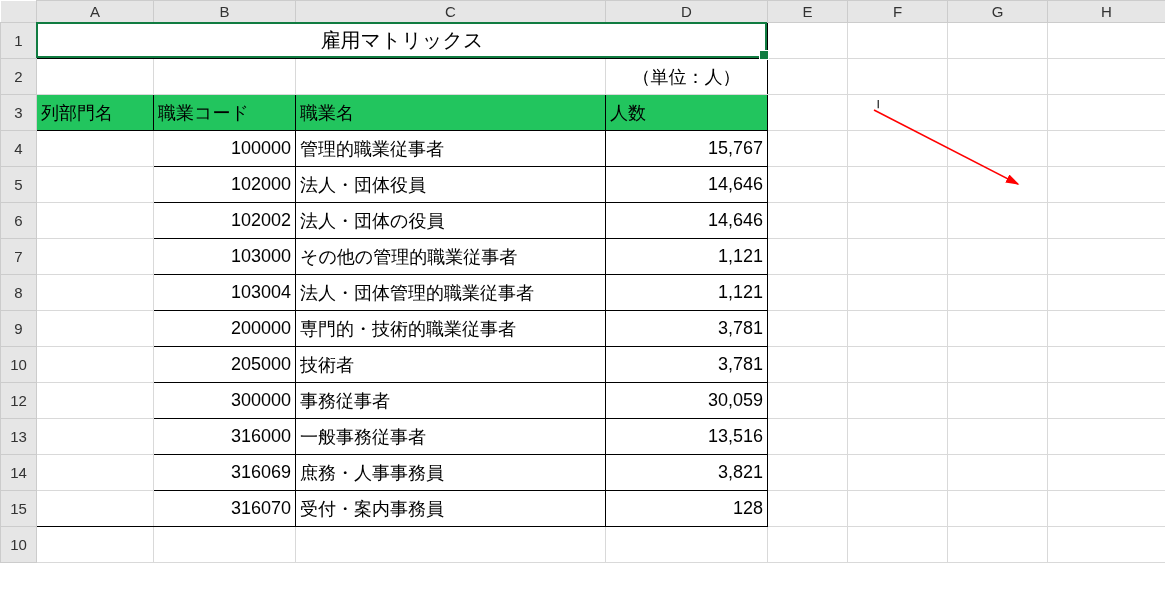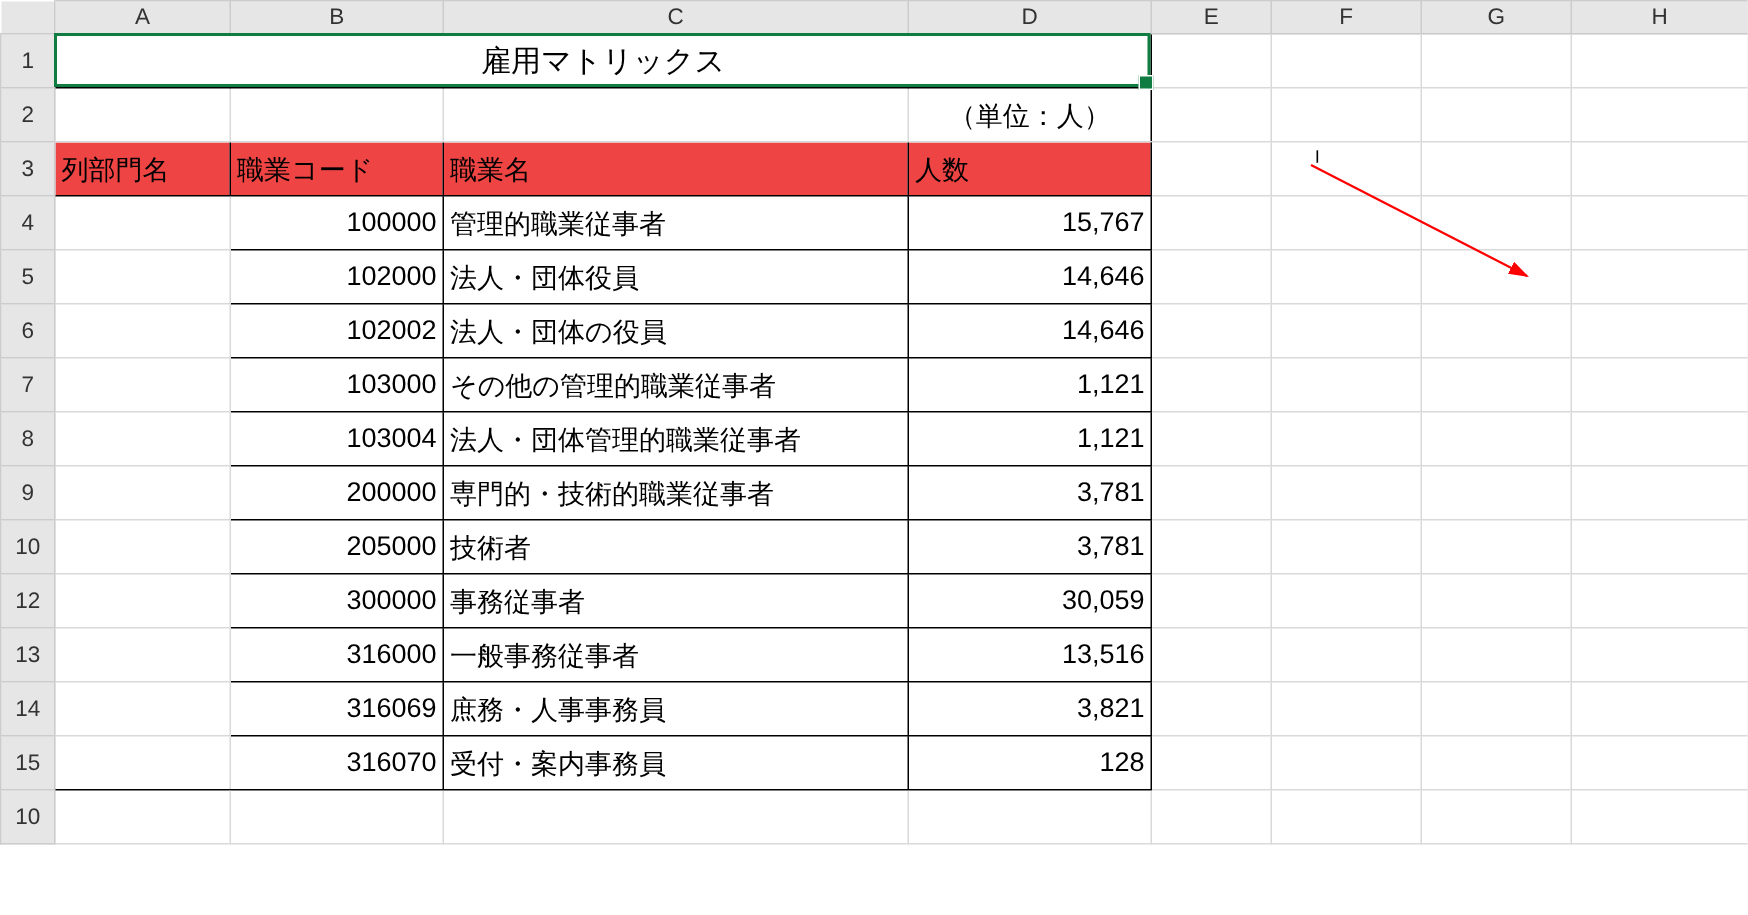"列部門名" .header-row td .cell { background: #ef4444 -> #22c55e }
